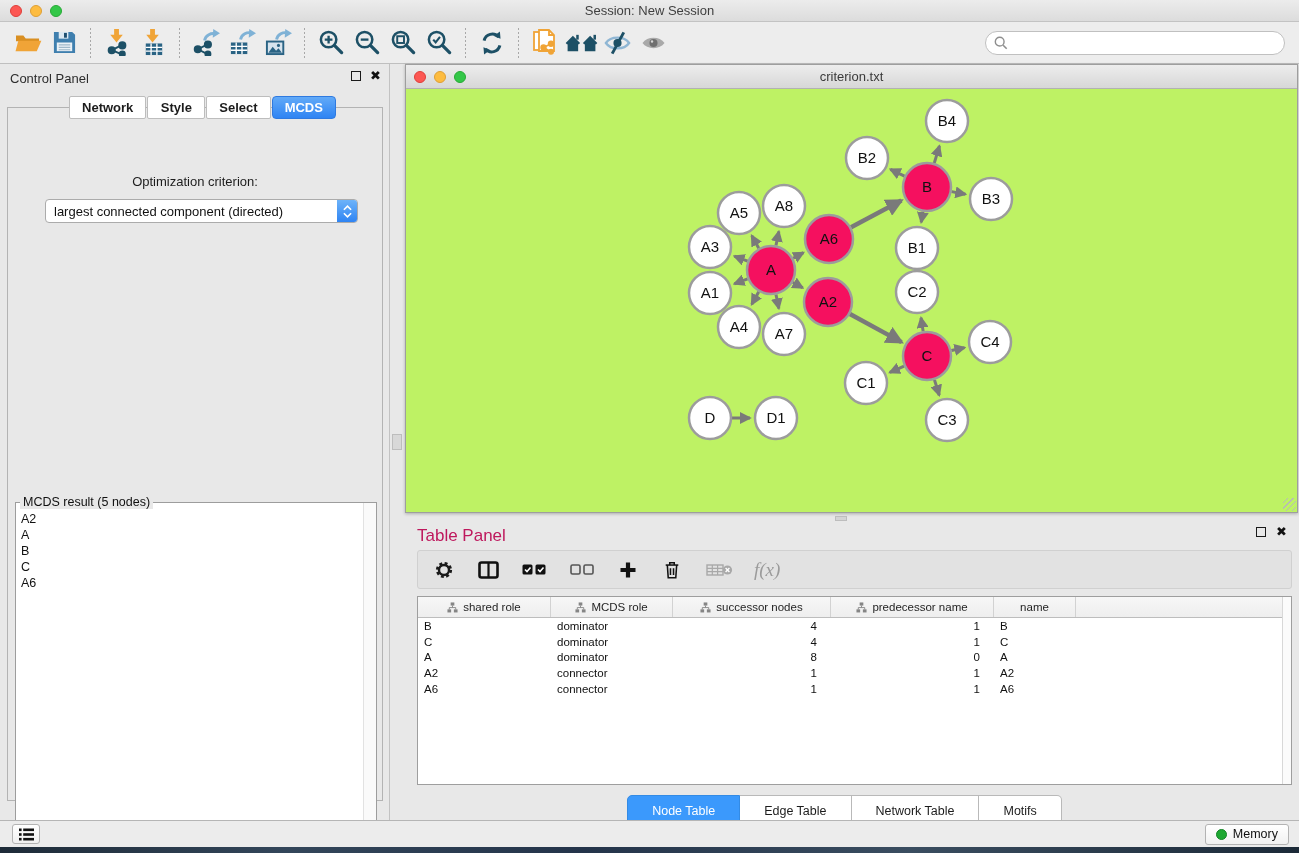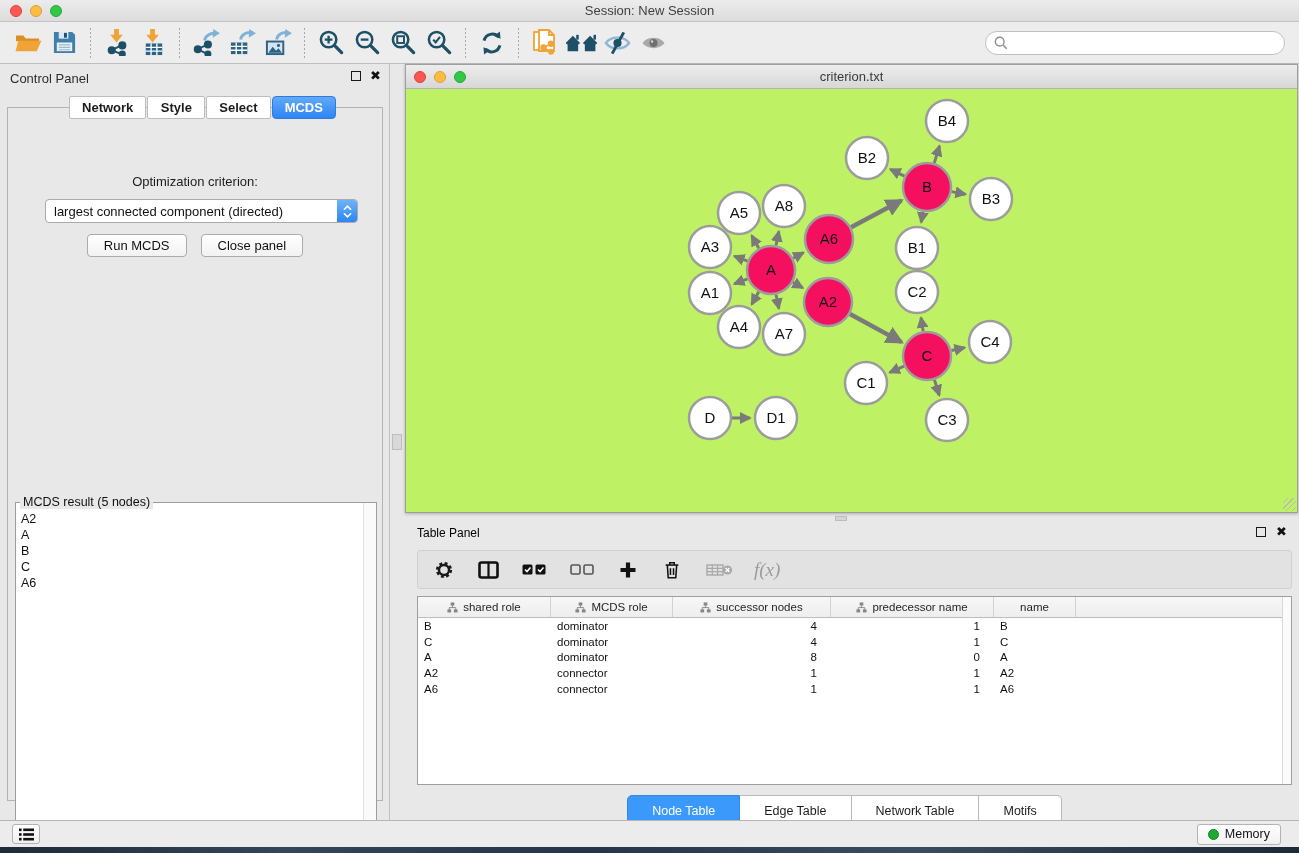"Run MCDS" div.btn-row { html: <div> <button>Run MCDS</button> <button>Close panel</button> </div> -> none }
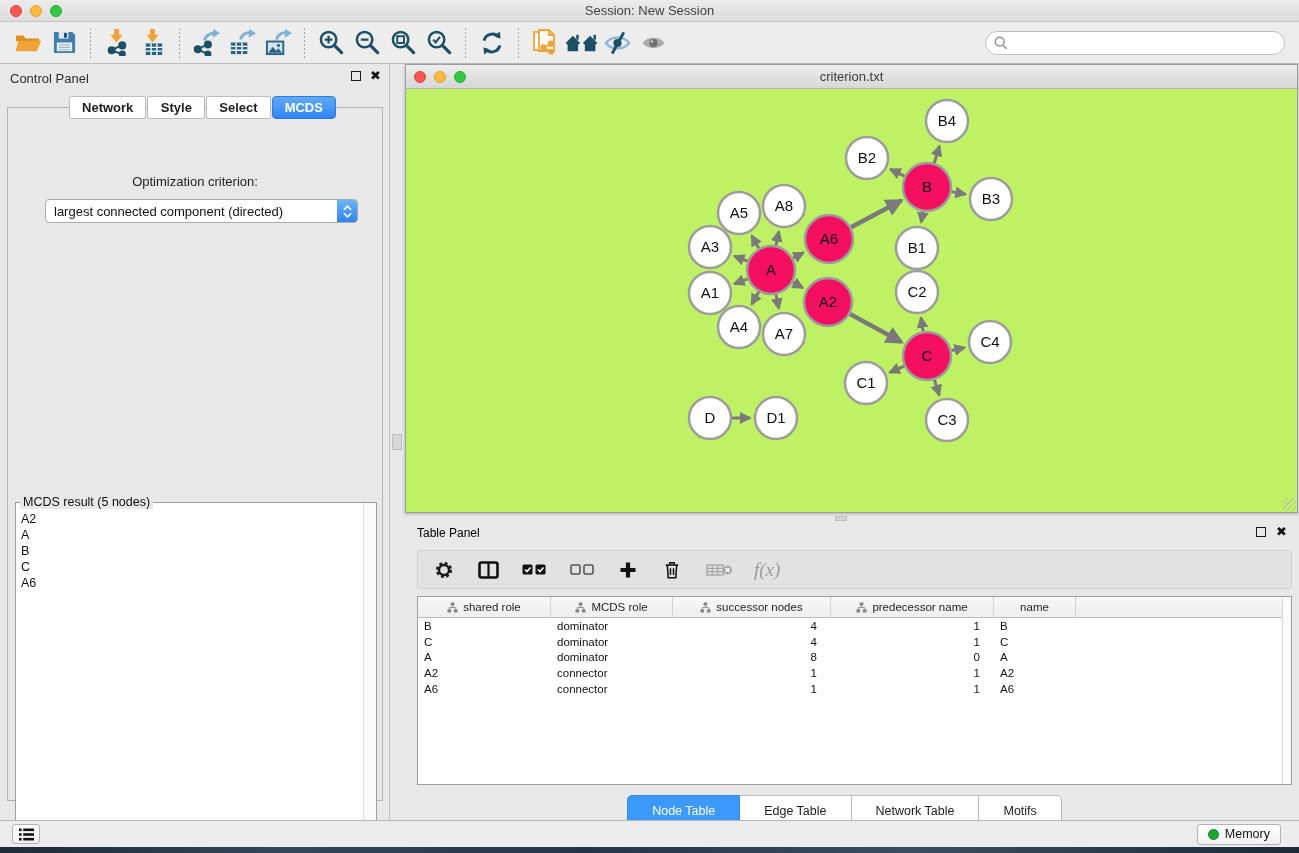"Table Panel" .tp-title { color: #000000 -> #be185d; font-size: 12px -> 17px }
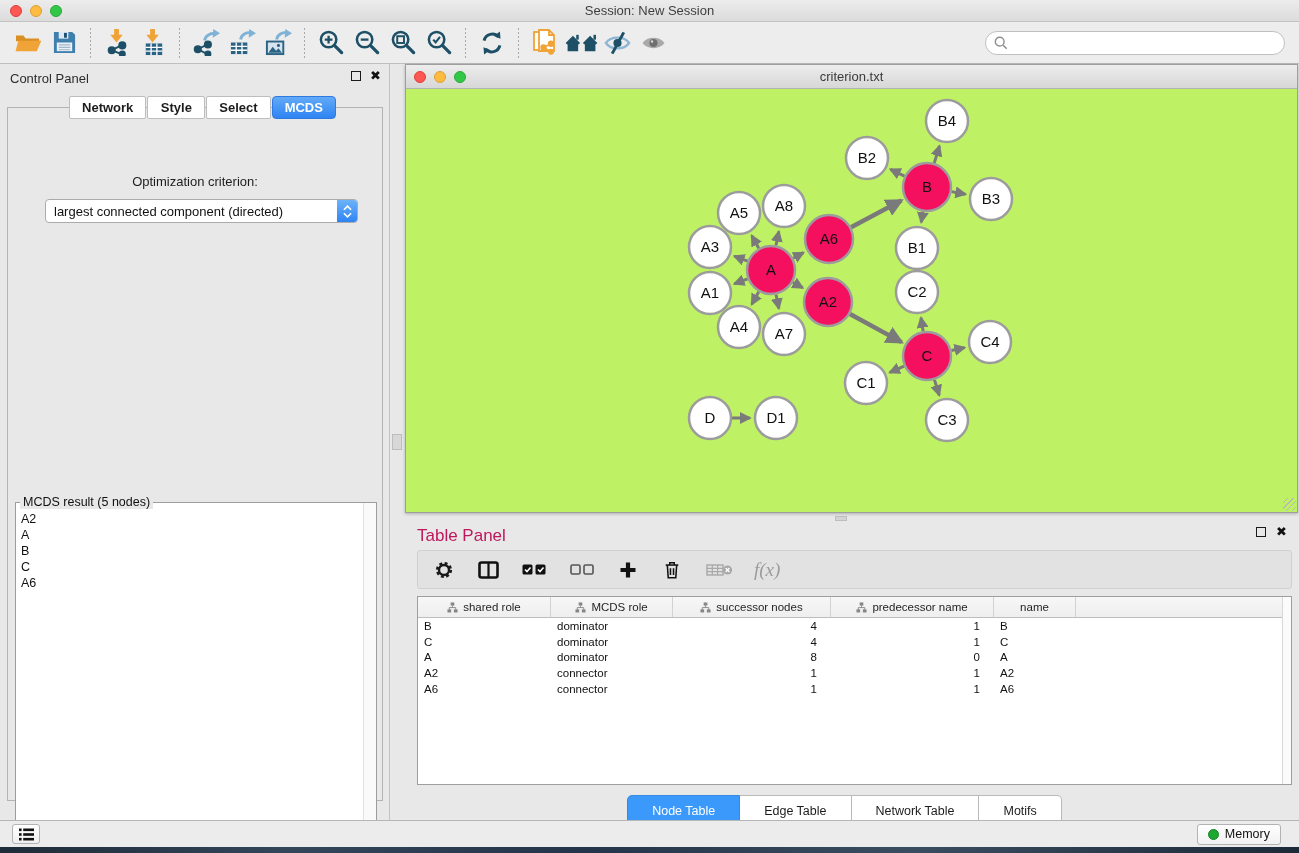"Memory" .memory-btn { margin-right: 18px -> 10px }
